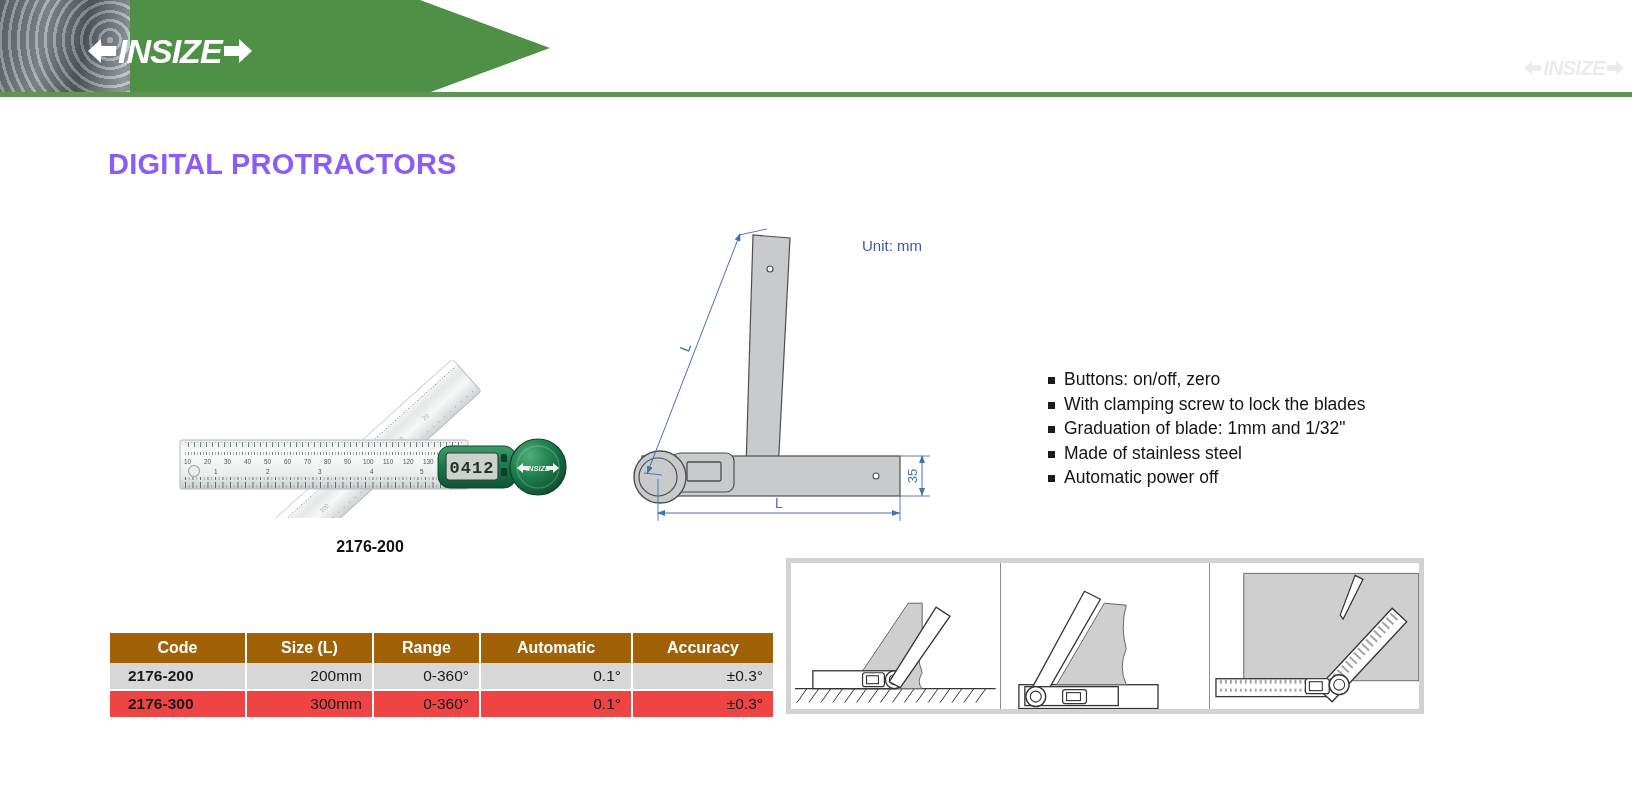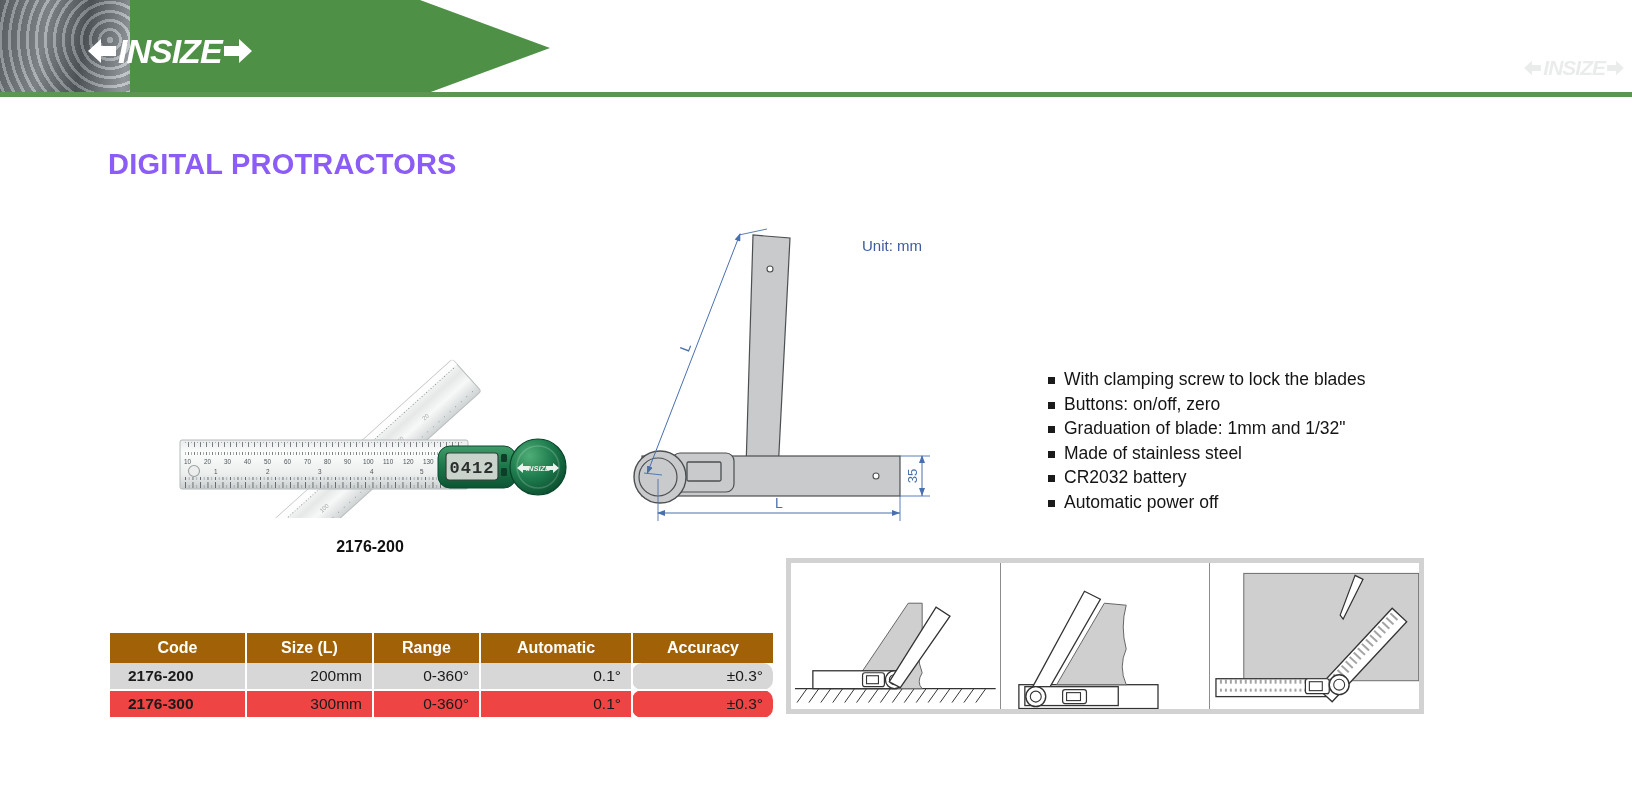"With clamping screw to lock" div.feat { order: before "Buttons: on/off, zero" -> after "Buttons: on/off, zero" }
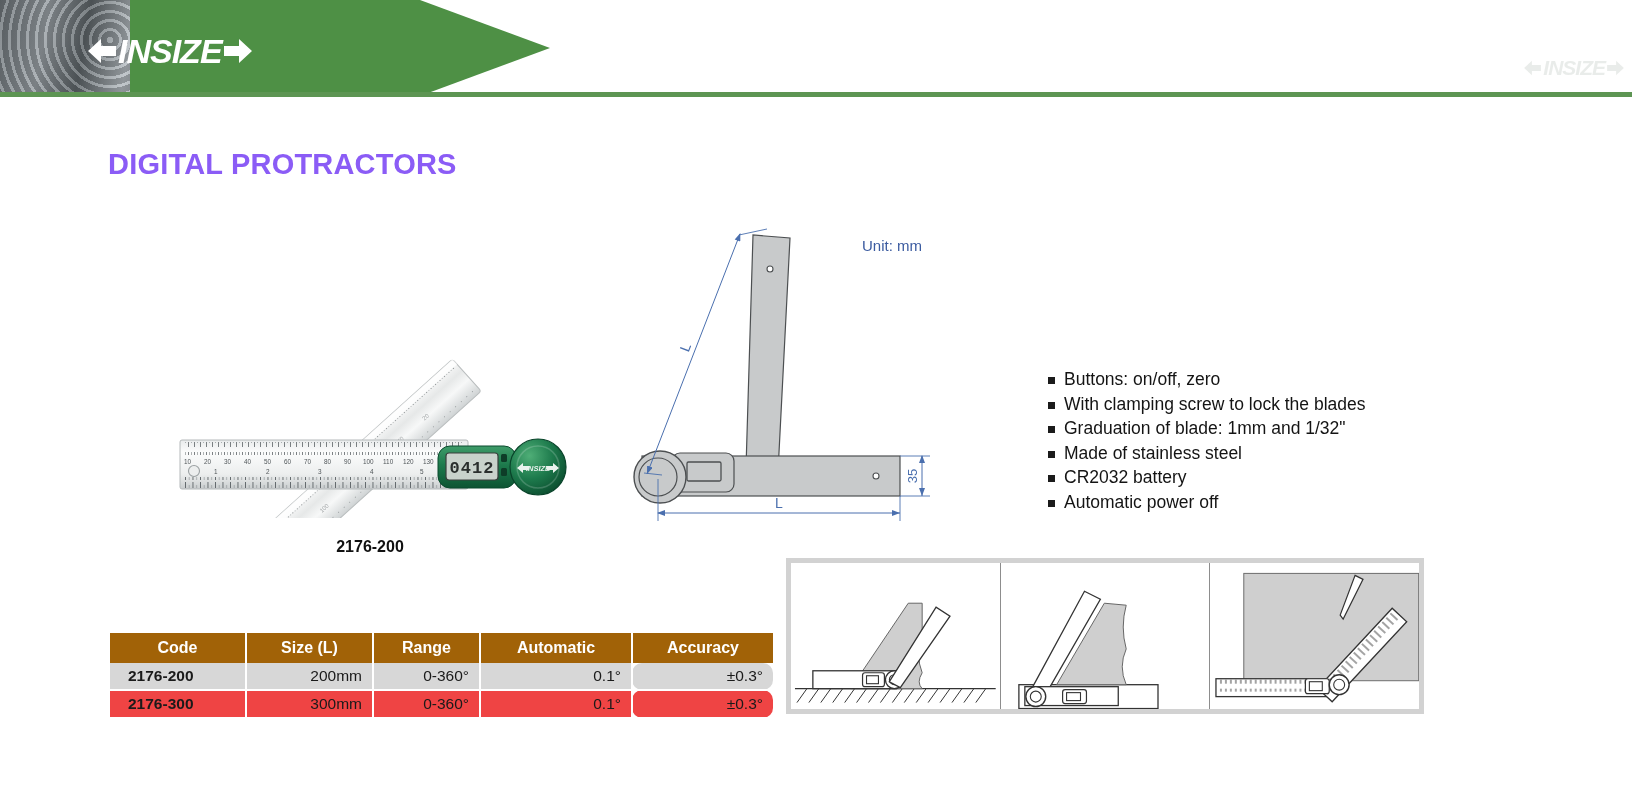"CR2032 battery" div.feat { html: <div> <span></span> <span>CR2032 battery</span> </div> -> none }
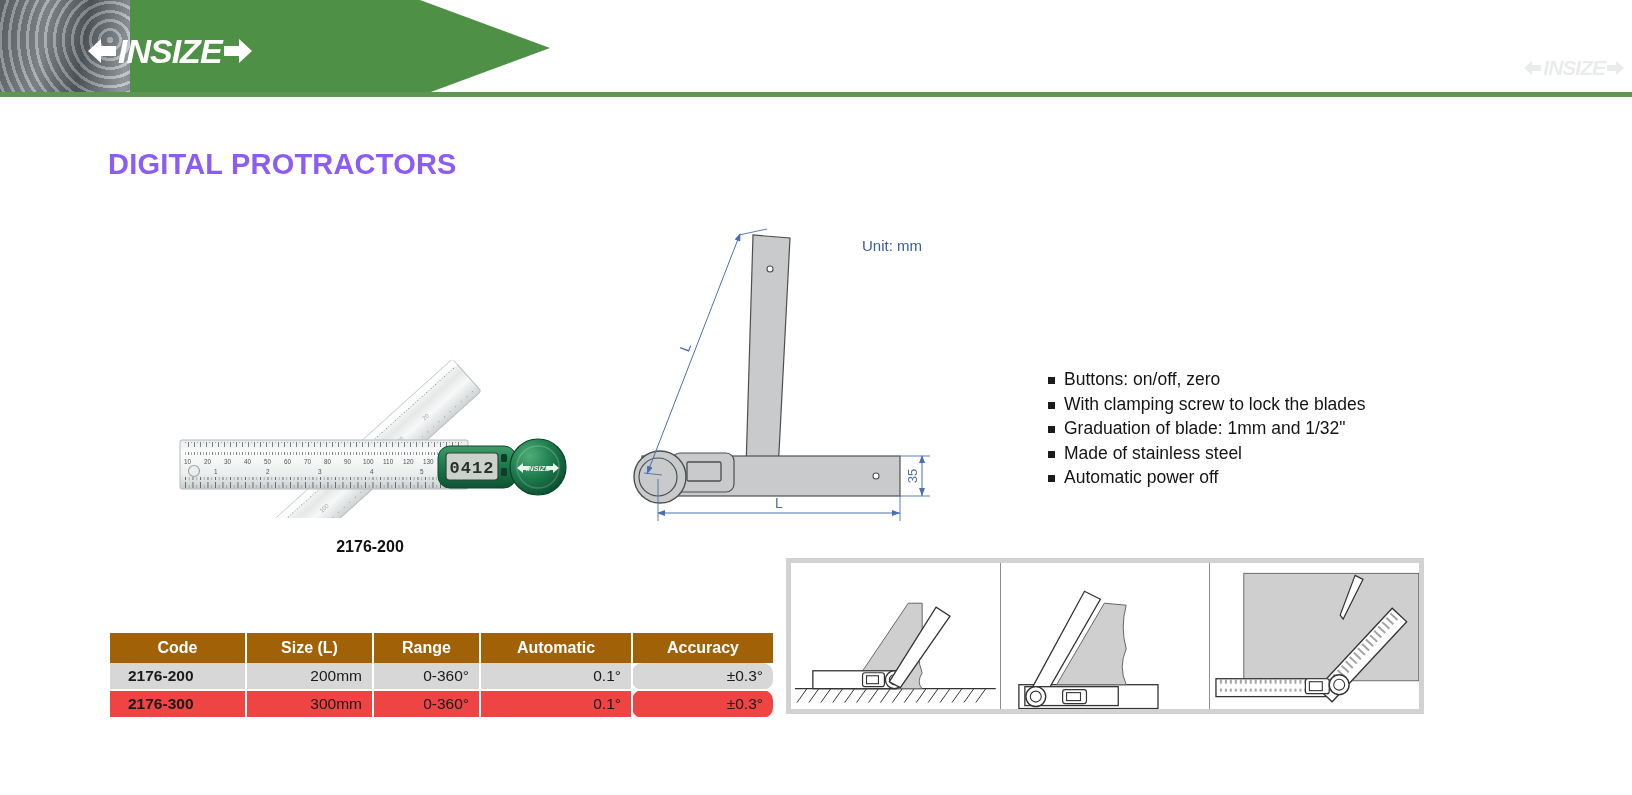"±0.3°" .spec-table td:last-child { border-radius: 10px -> none }
